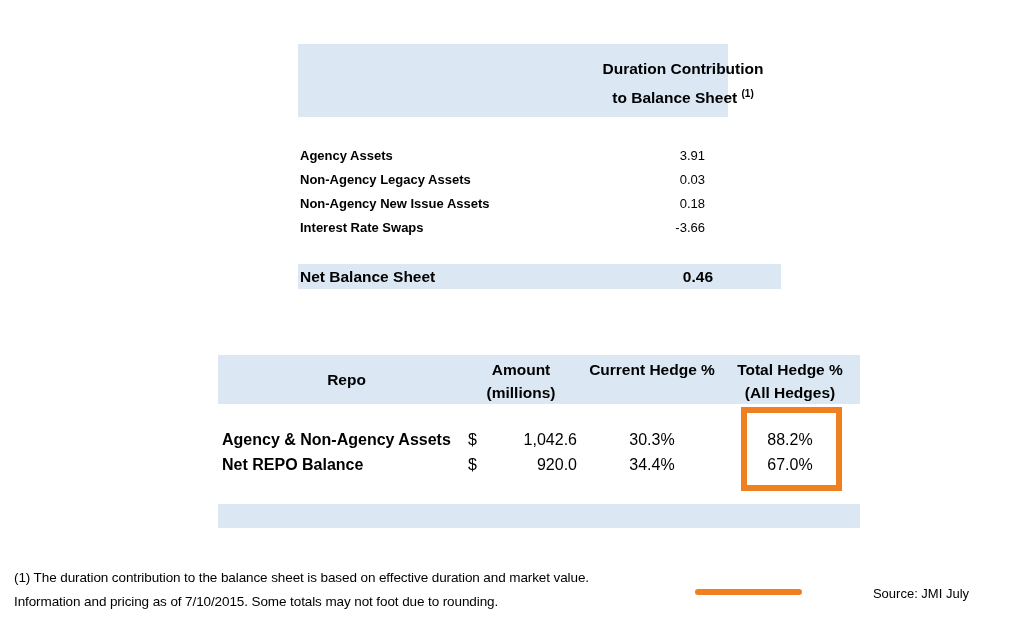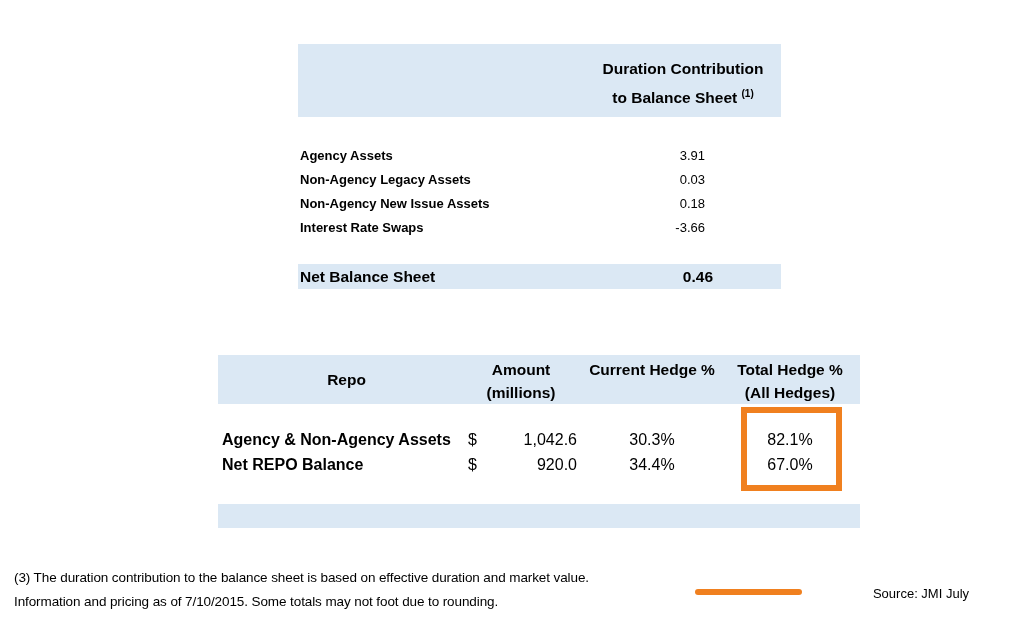"Duration Contribution" .t1-header { width: 483px -> 430px }
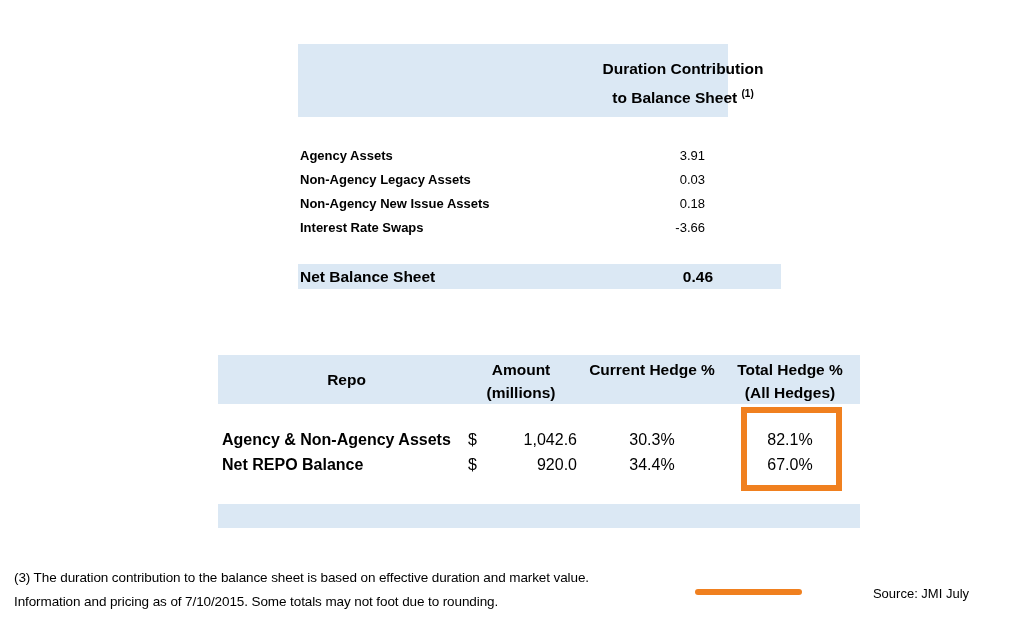"82.1%" span.pct2 { text: 82.1% -> 88.2% }
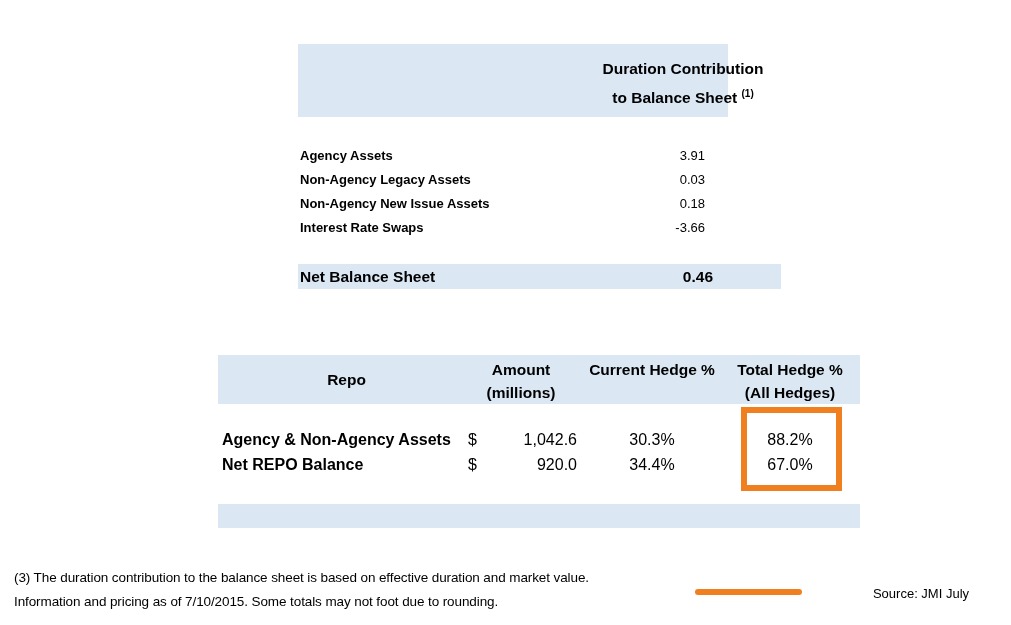"(3) The duration contribution to" div { text: 3 -> 1 }
